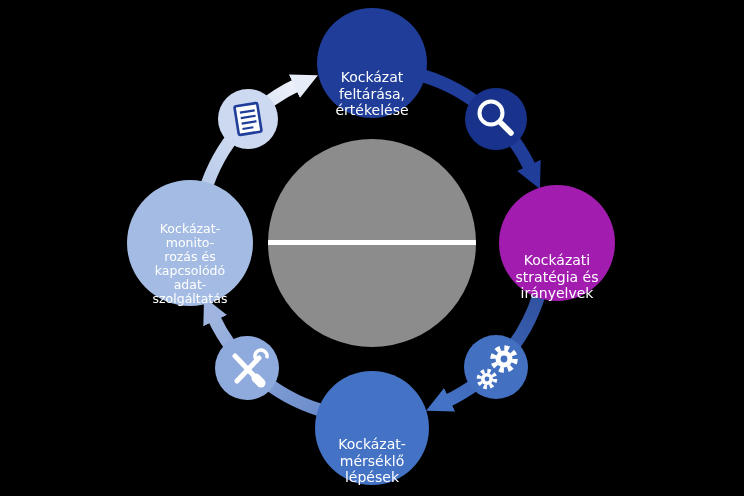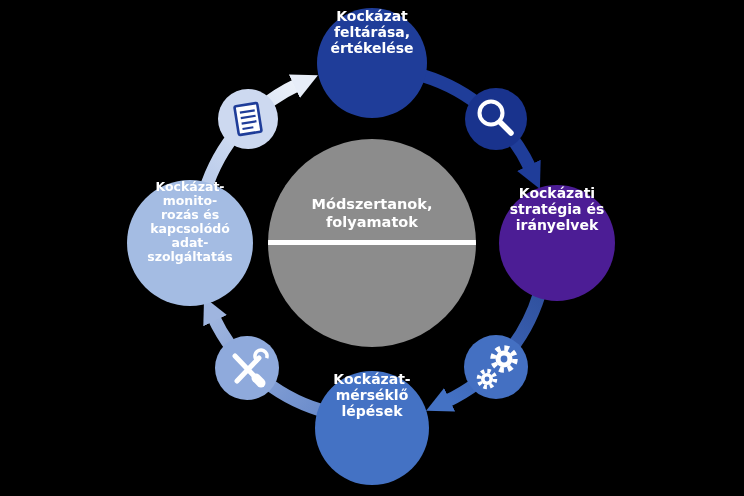"Kockázat" .node { align-items: flex-start -> flex-end; font-weight: bold -> normal }
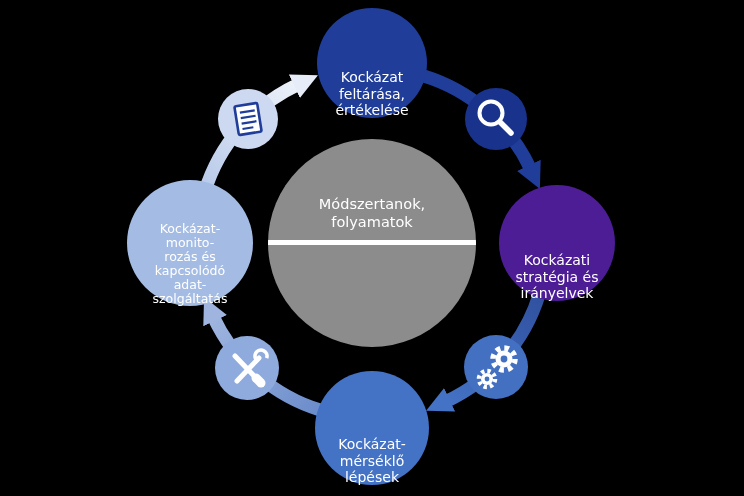"Módszertanok," div.center-half { html: <div> <div>Módszertanok, folyamatok</div> </div> -> none }
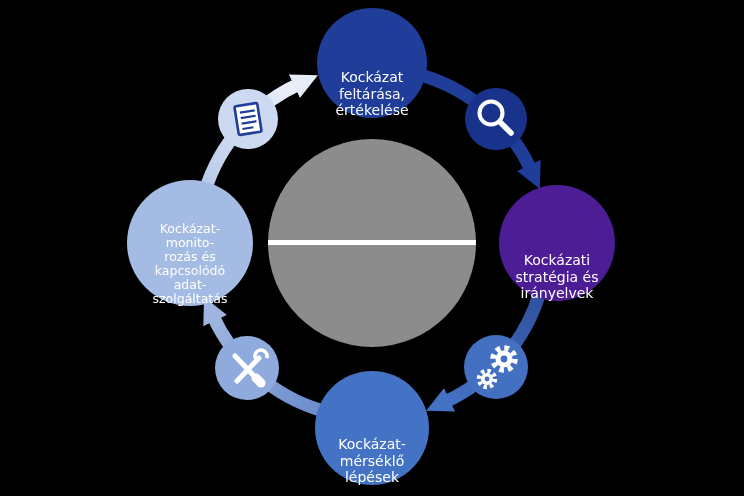"Kockázati" .node-right { background: #4c1d95 -> #a21caf }
